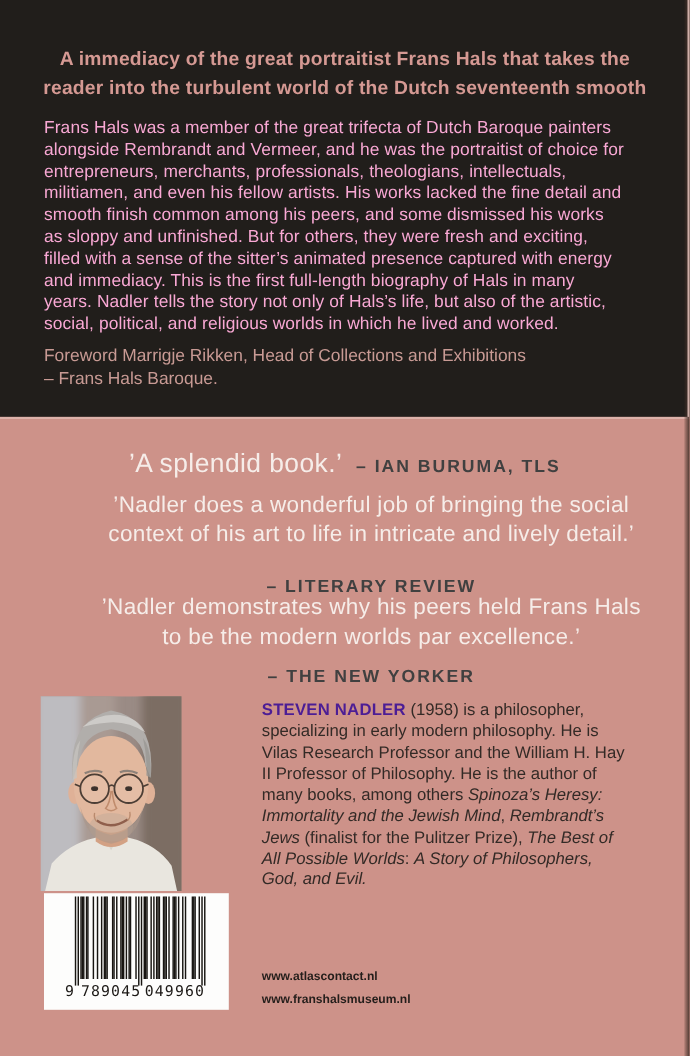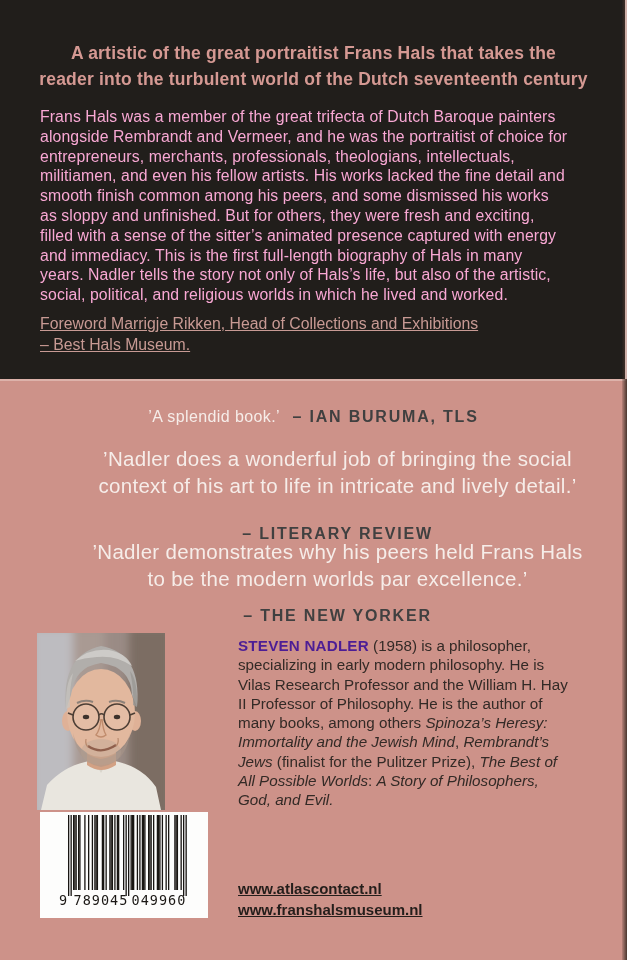"A artistic of the great" div.hl-line { text: artistic -> immediacy }
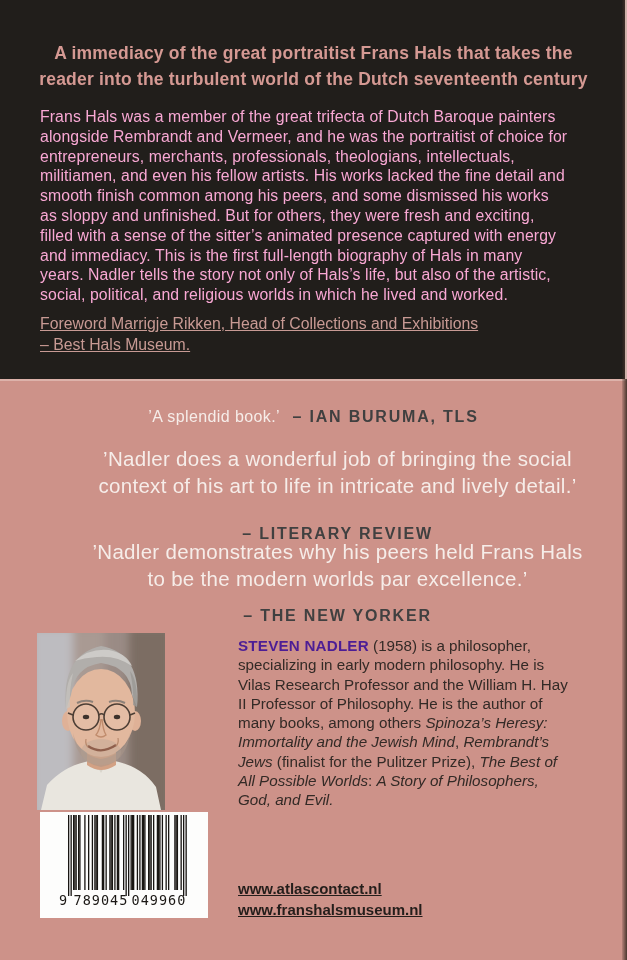"reader into the turbulent world" div.hl-line { text: century -> smooth }
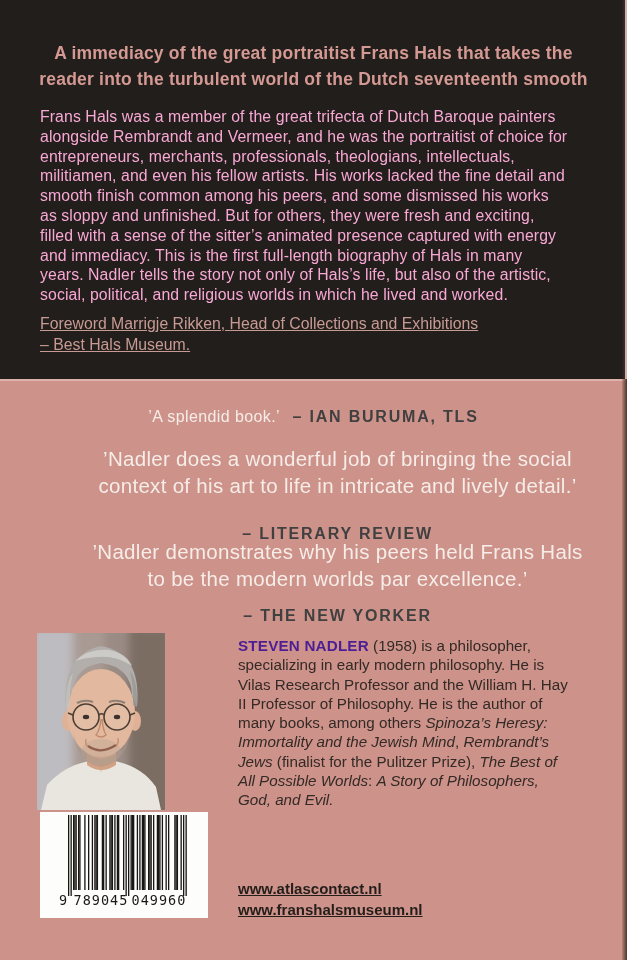"Foreword Marrigje Rikken, Head of" .foreword div { text-decoration: underline -> none }
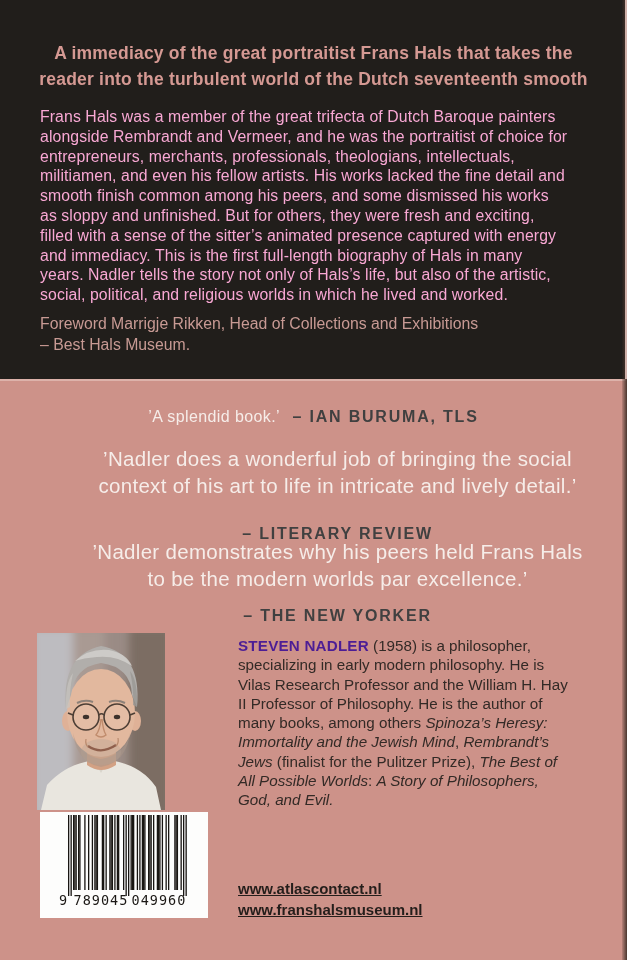"– Best Hals Museum." div { text: Best Hals Museum -> Frans Hals Baroque }
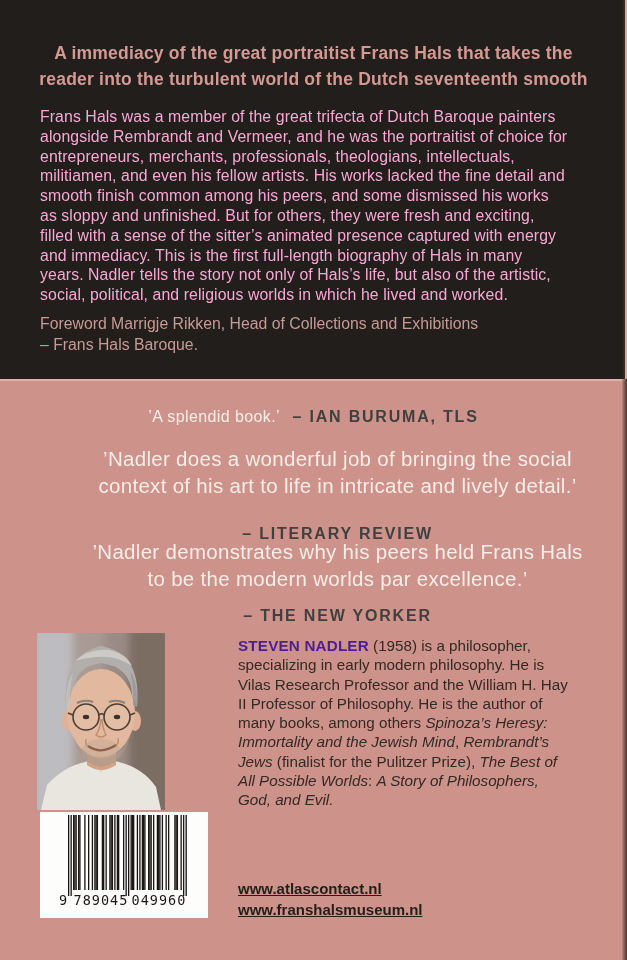"’A splendid book.’" .q-light { font-size: 16px -> 24px }
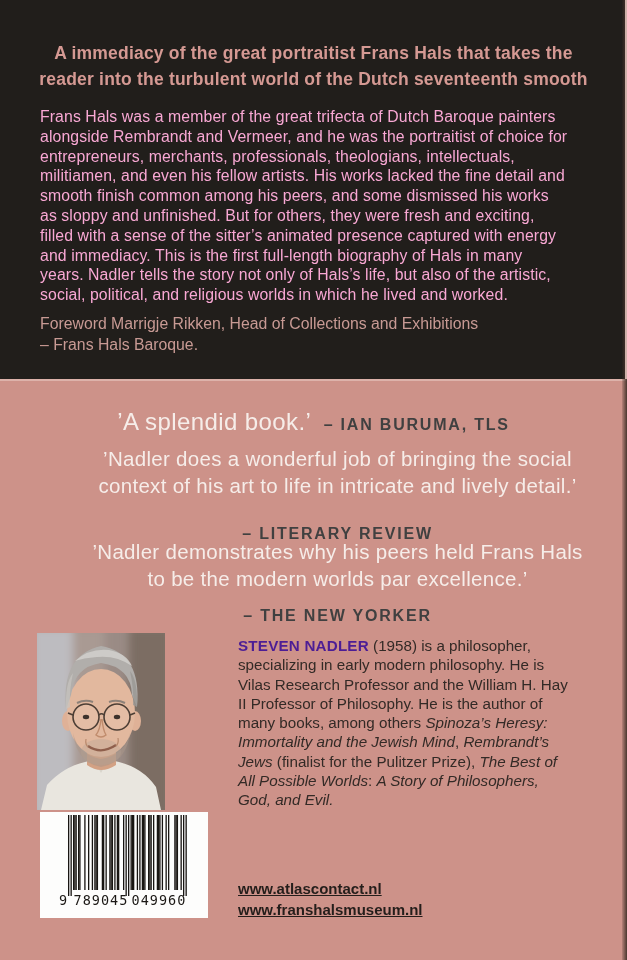"www.atlascontact.nl" .websites { font-size: 15px -> 11px; text-decoration: underline -> none }
